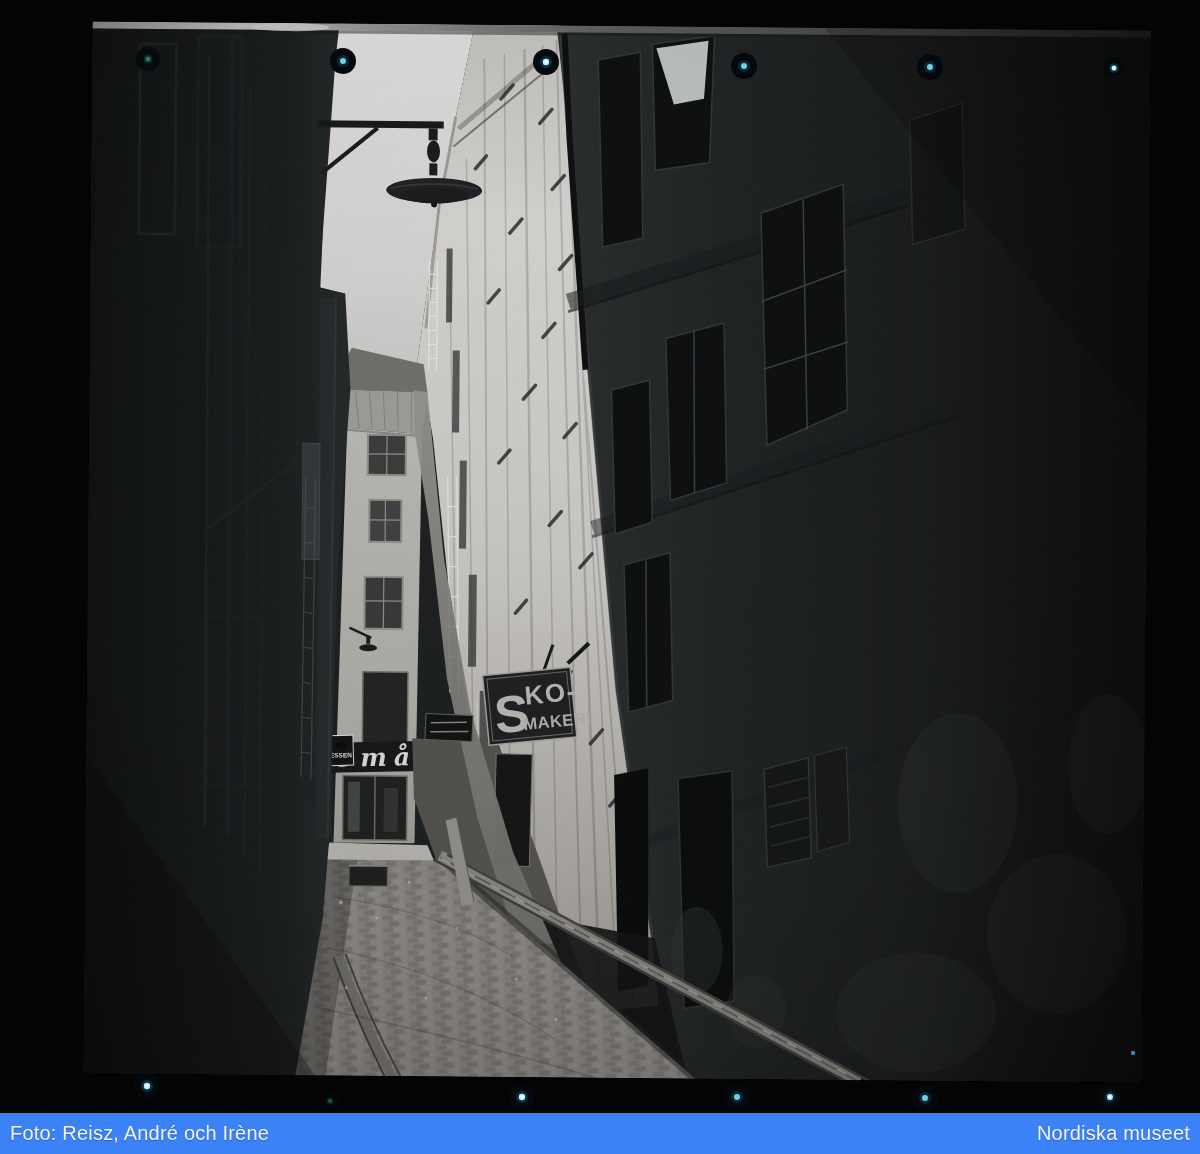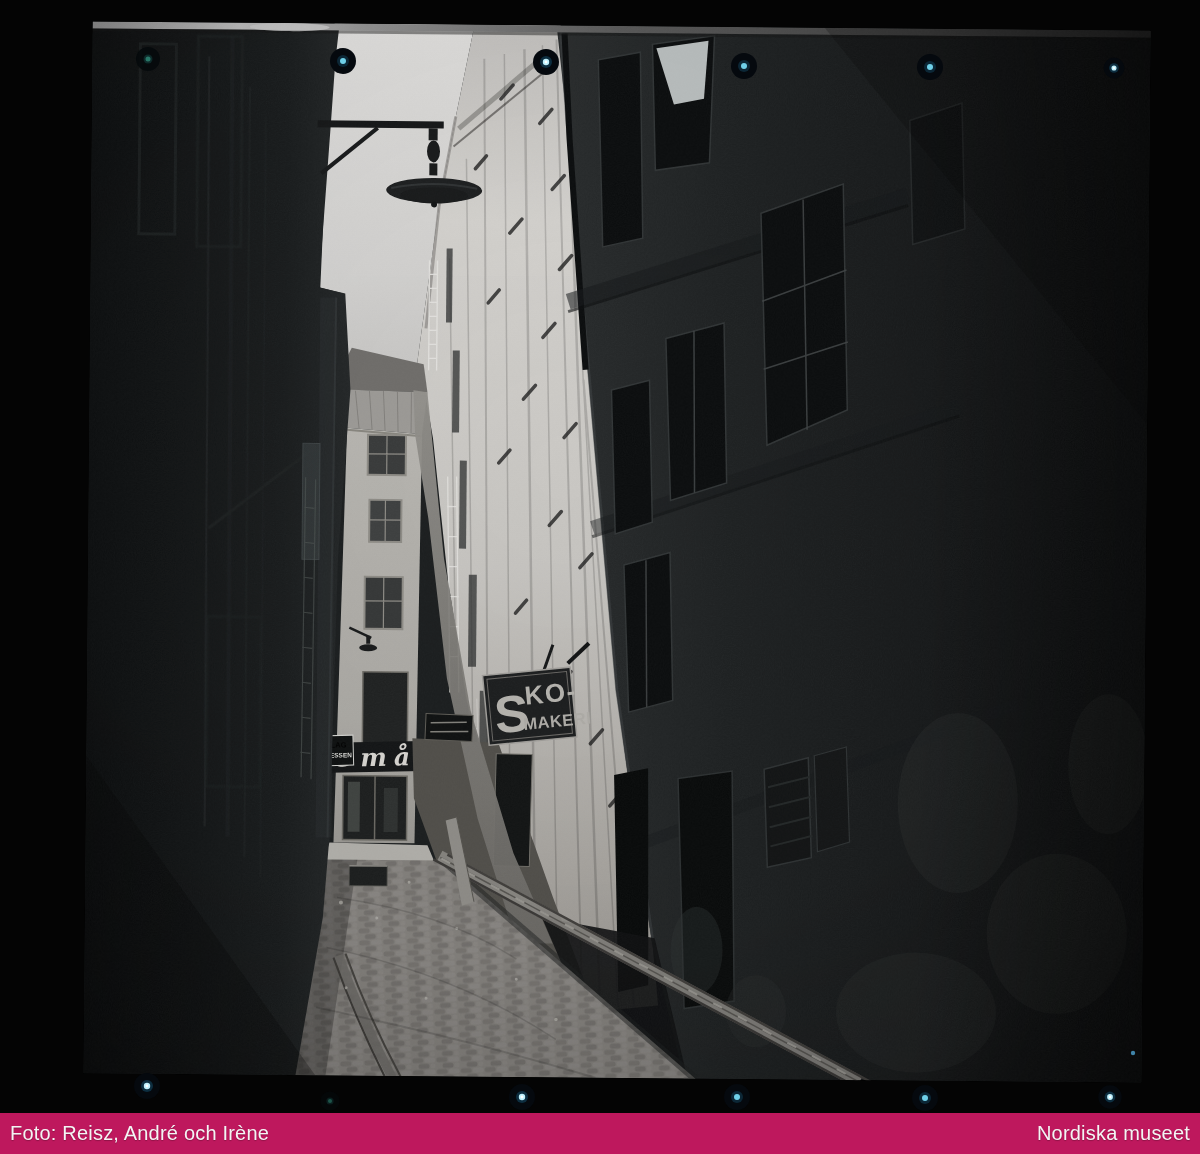"Foto: Reisz, André och Irène" .caption-bar { background: #be185d -> #3b82f6 }
